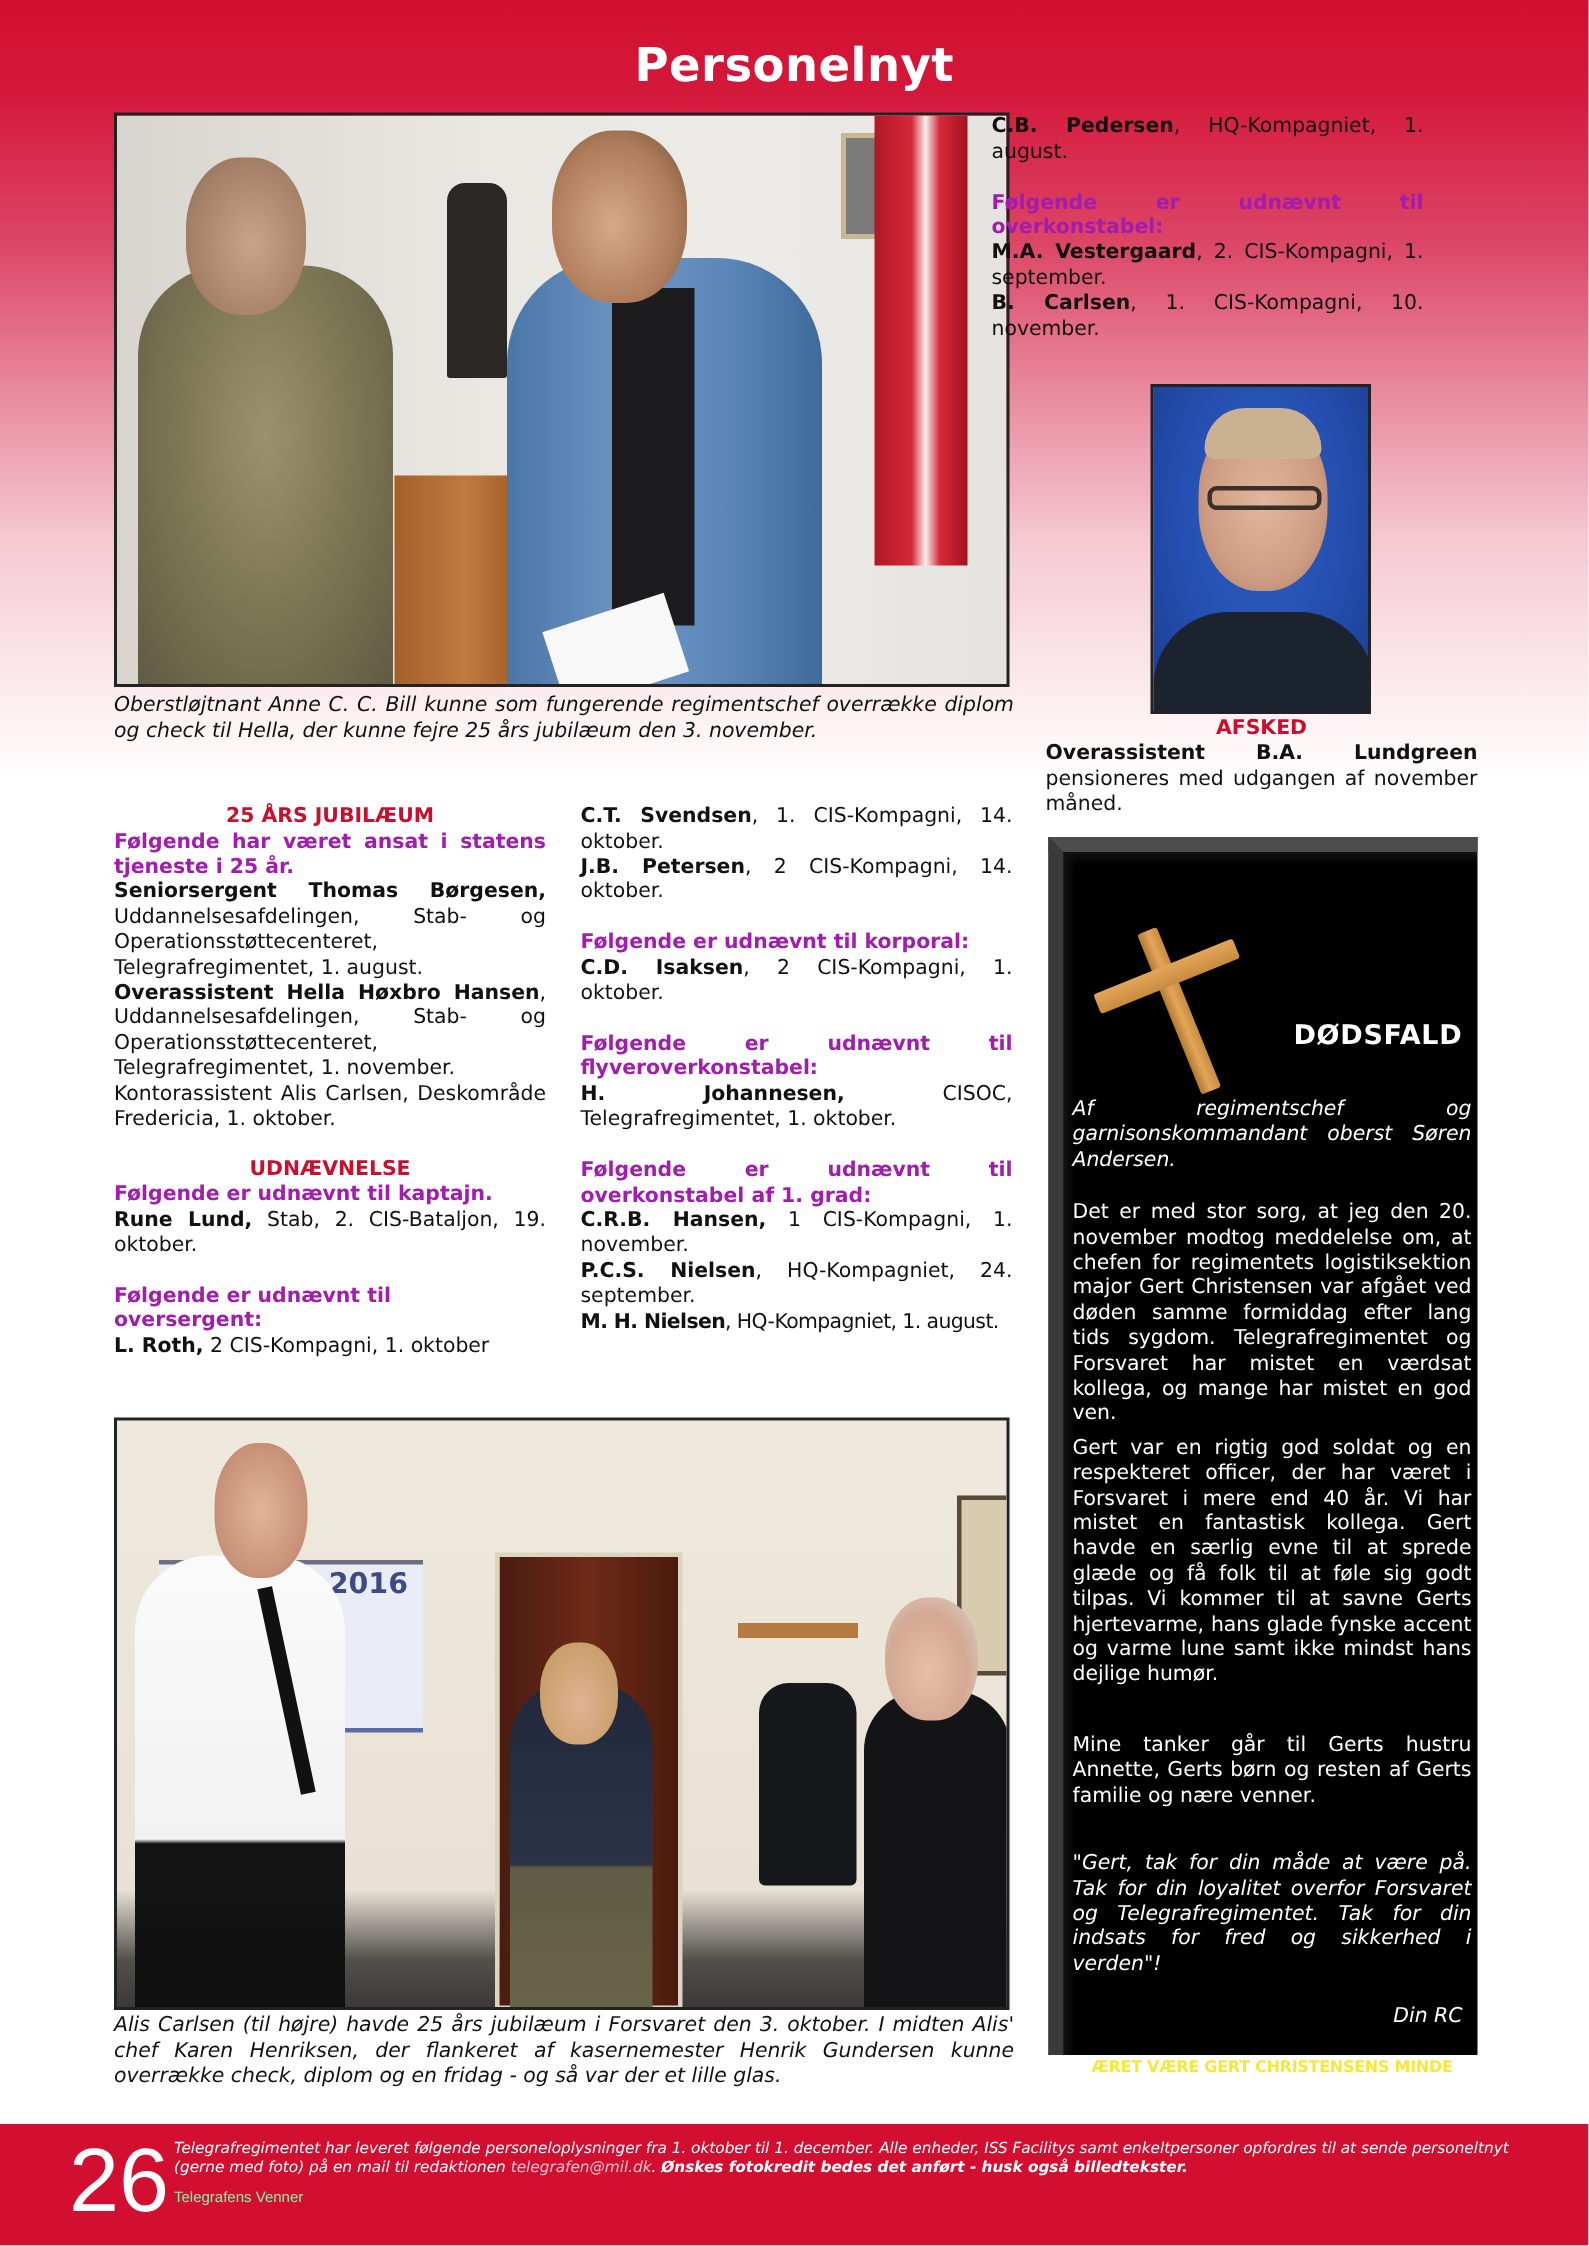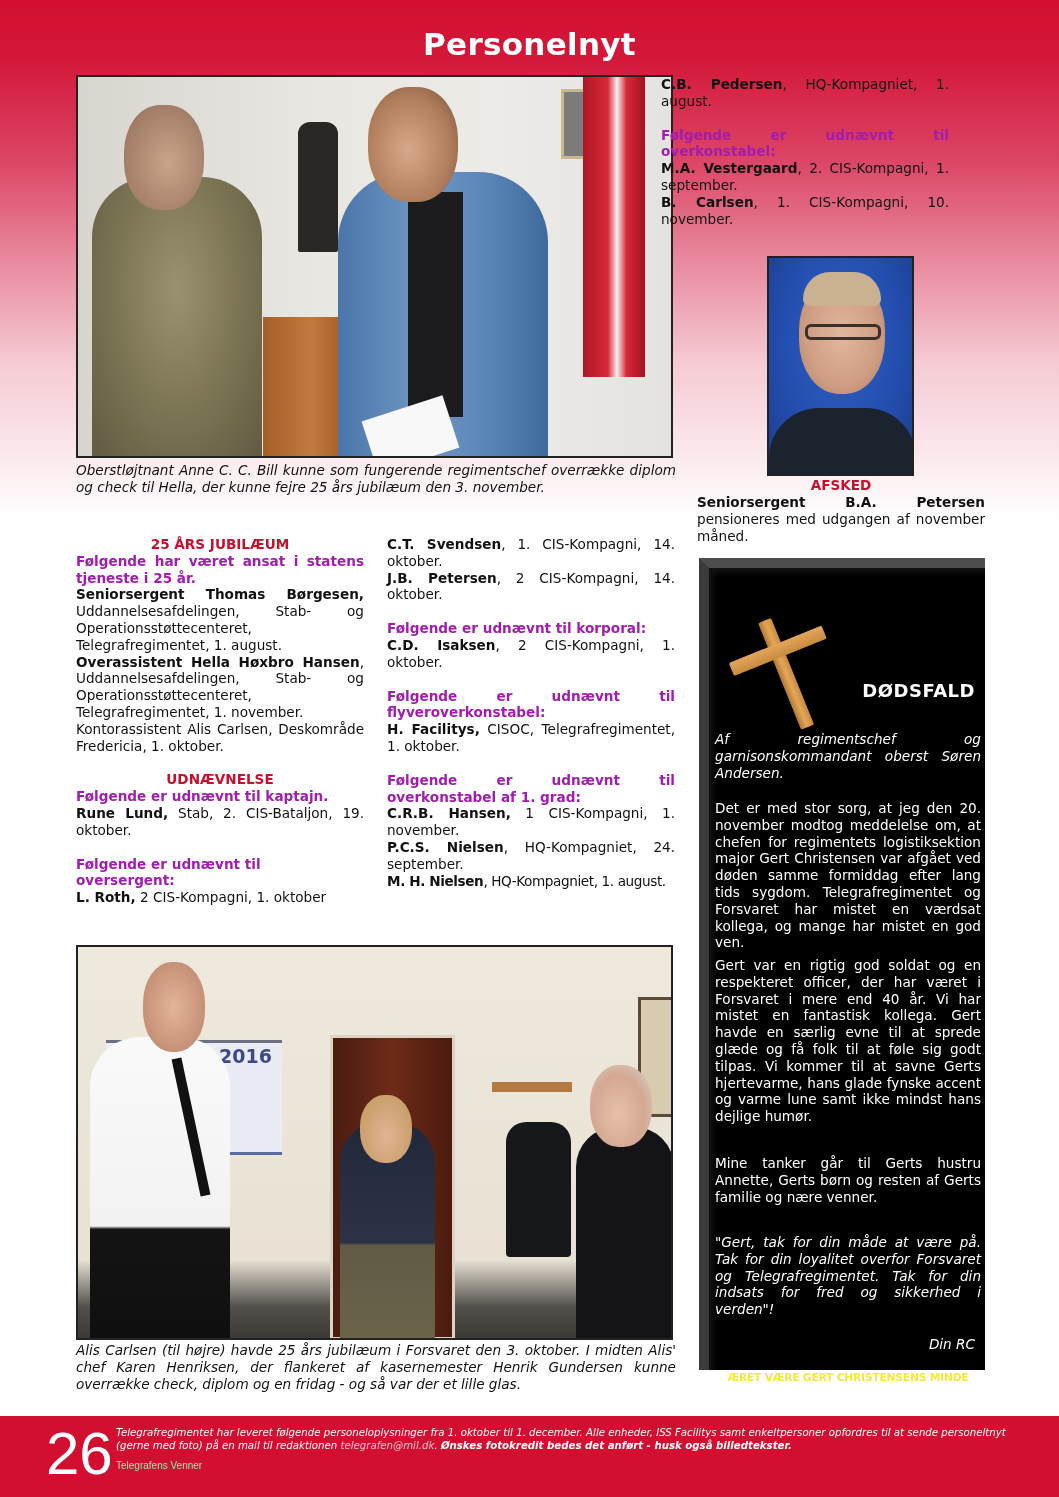"Seniorsergent B.A. Petersen" span.b { text: Seniorsergent B.A. Petersen -> Overassistent B.A. Lundgreen }
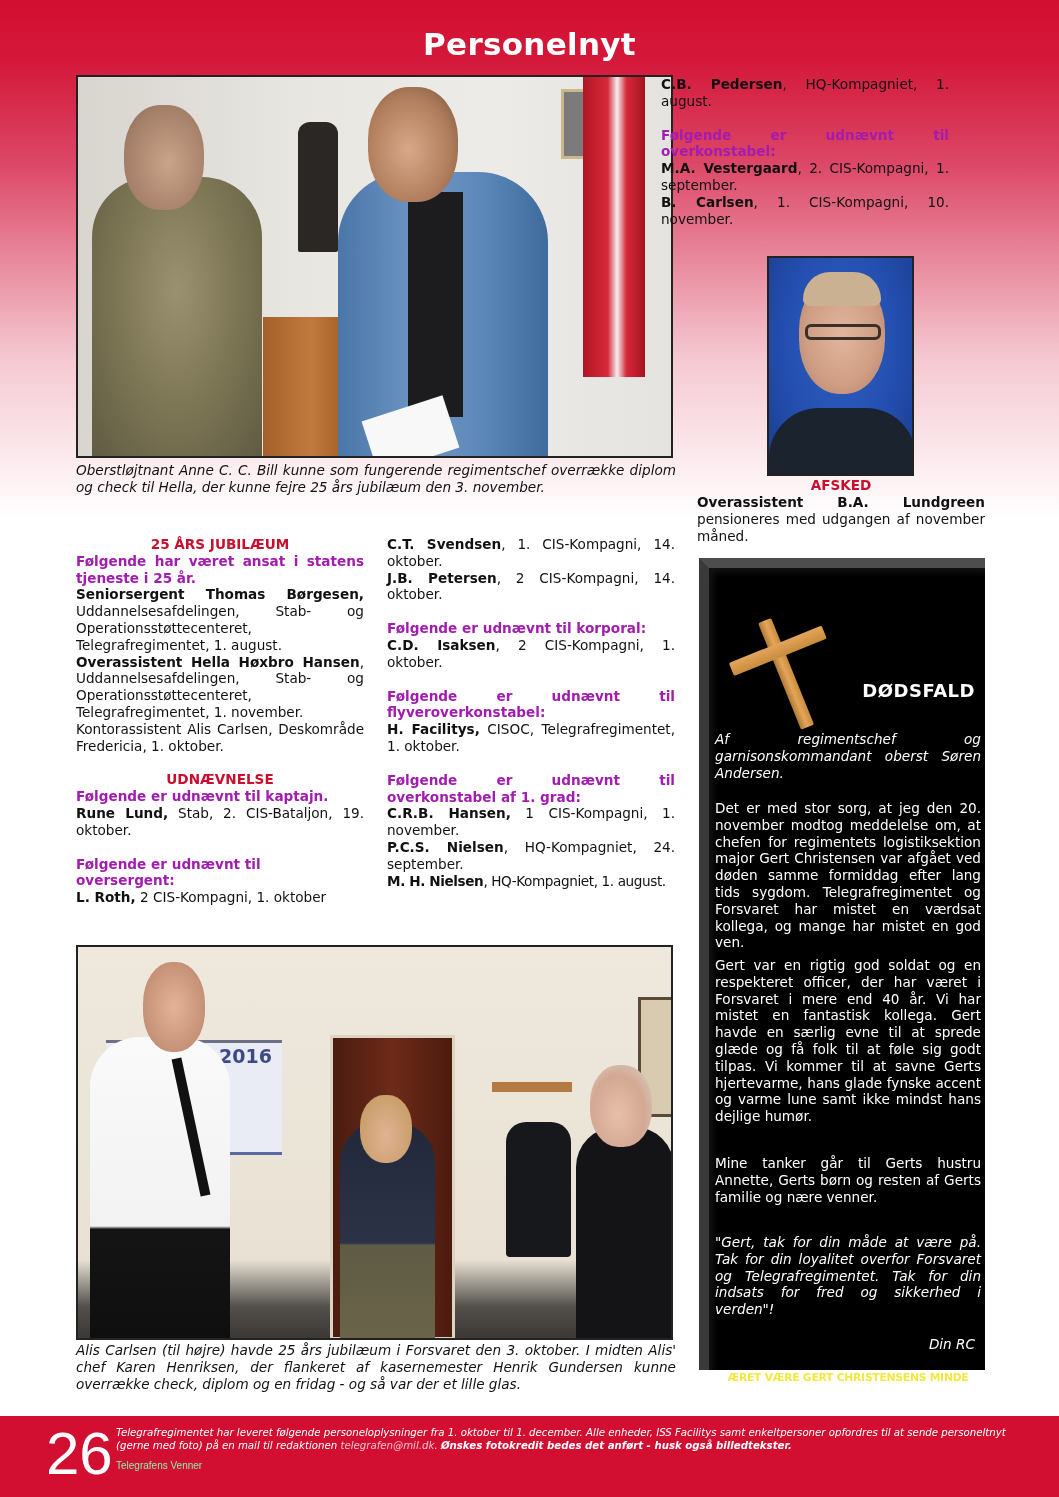"H. Facilitys," span.b { text: Facilitys -> Johannesen }
